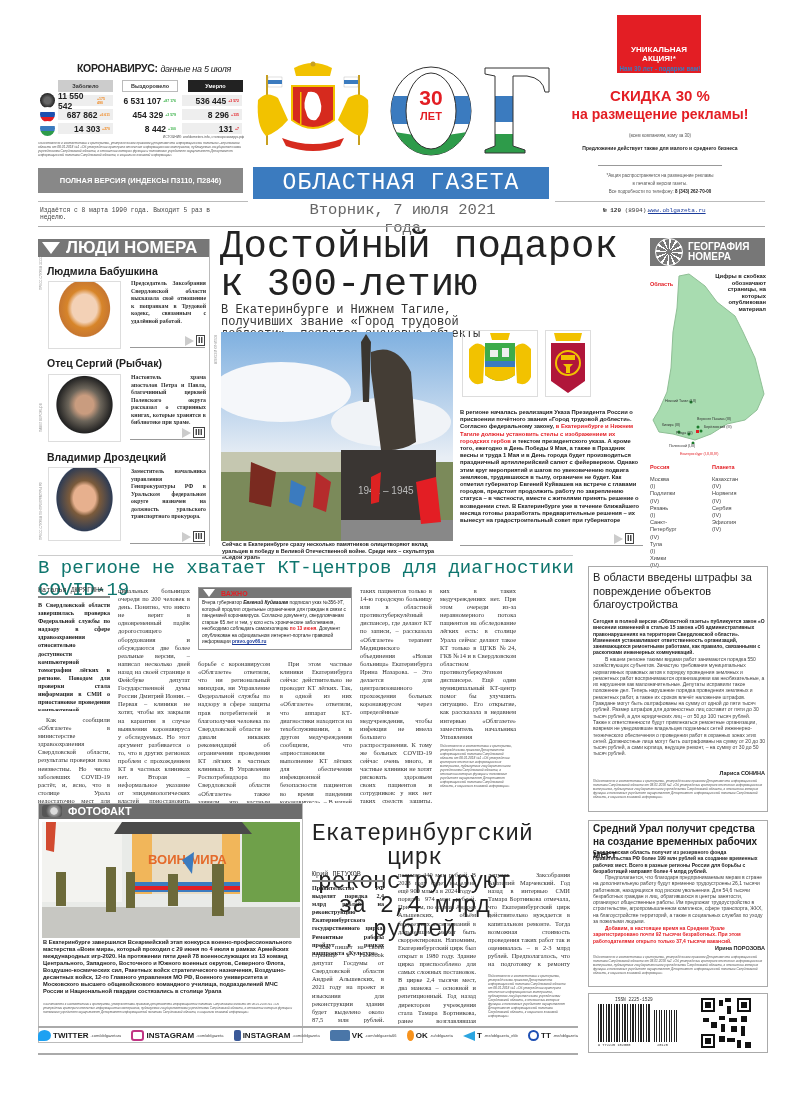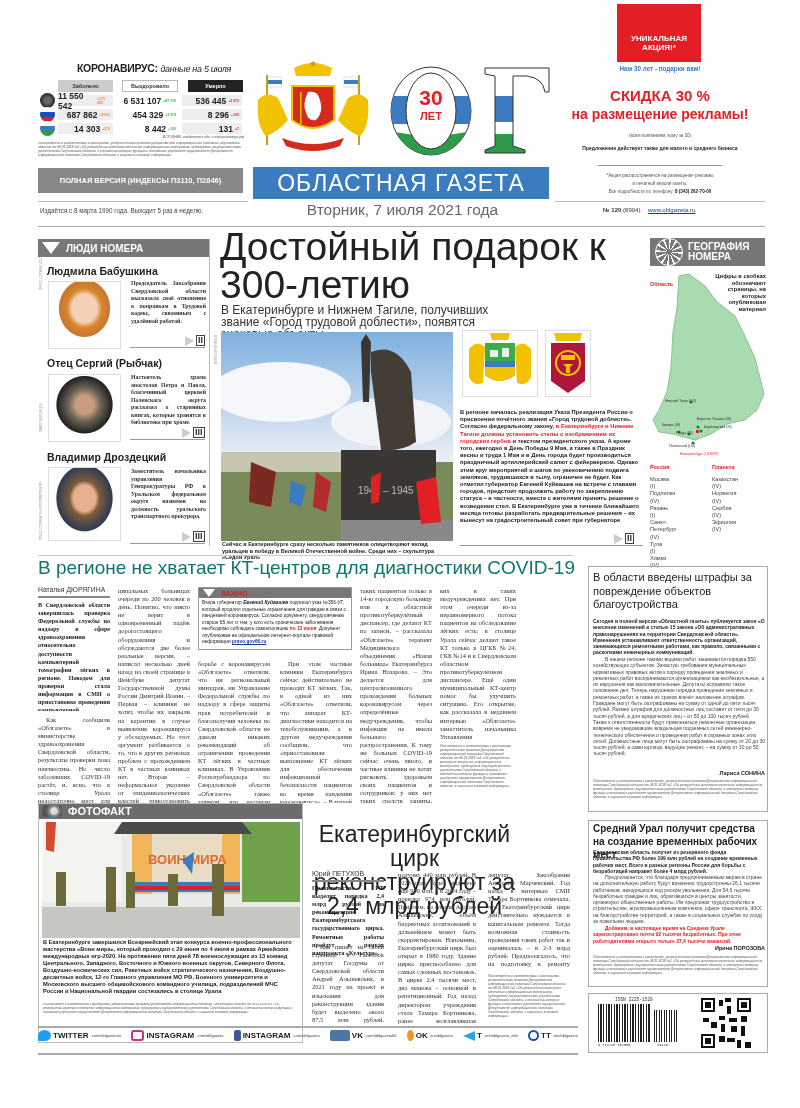"УНИКАЛЬНАЯ АКЦИЯ!*" div.abs { top: 4px -> 15px }
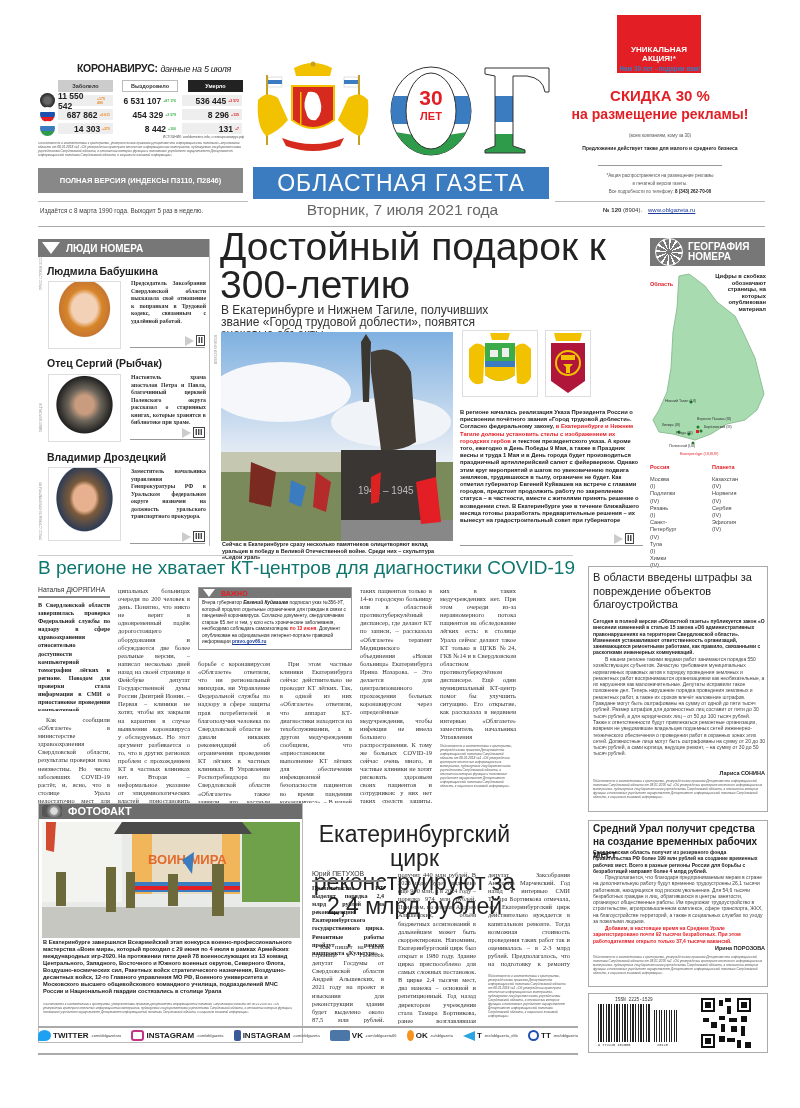"ОБЛАСТНАЯ ГАЗЕТА" .serif { font-family: Liberation Sans, sans-serif -> Liberation Mono, monospace }
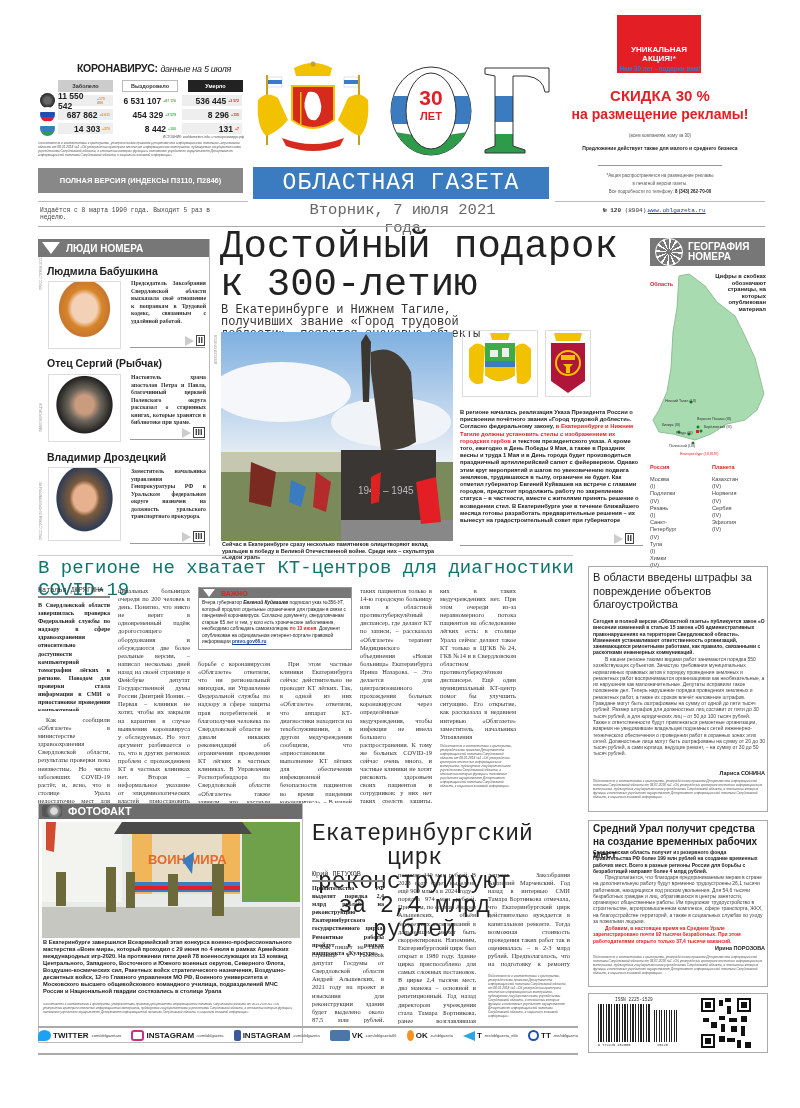"ЛЮДИ НОМЕРА" div.abs { font-size: 10px -> 17px }
